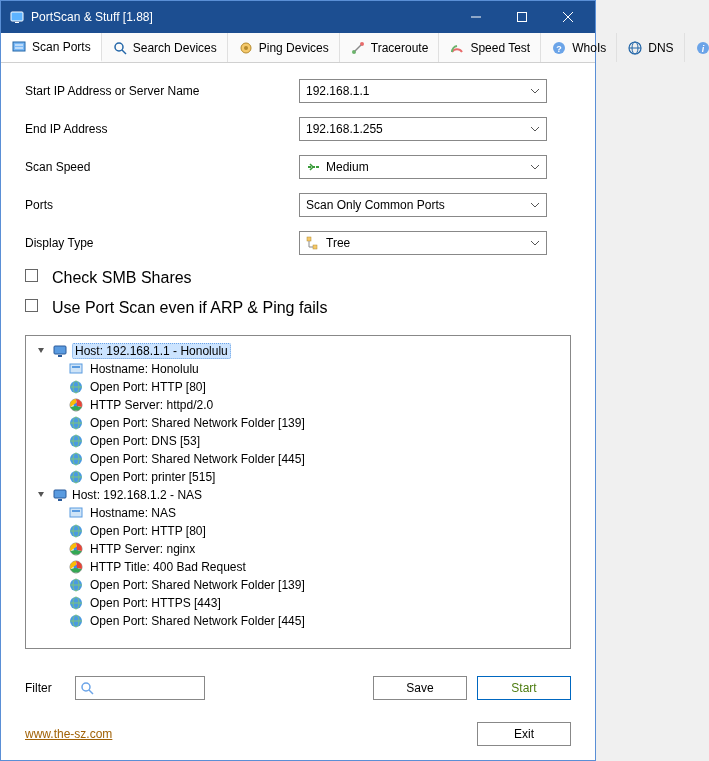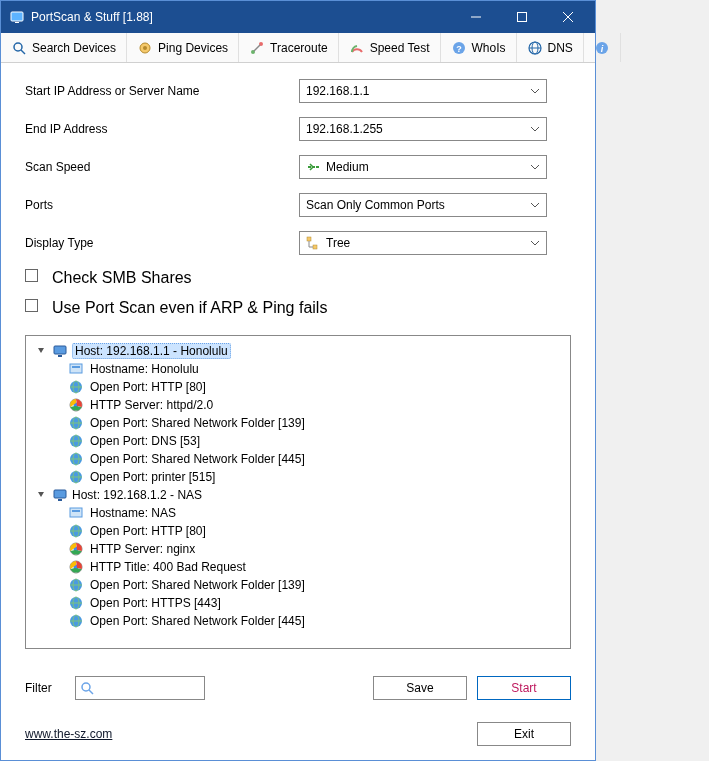"Scan Ports" div.tab { html: none -> <div> <span> <svg> <rect></rect> <line></line> <line></line> </svg> </span> <span>Scan Ports</span> </div> }
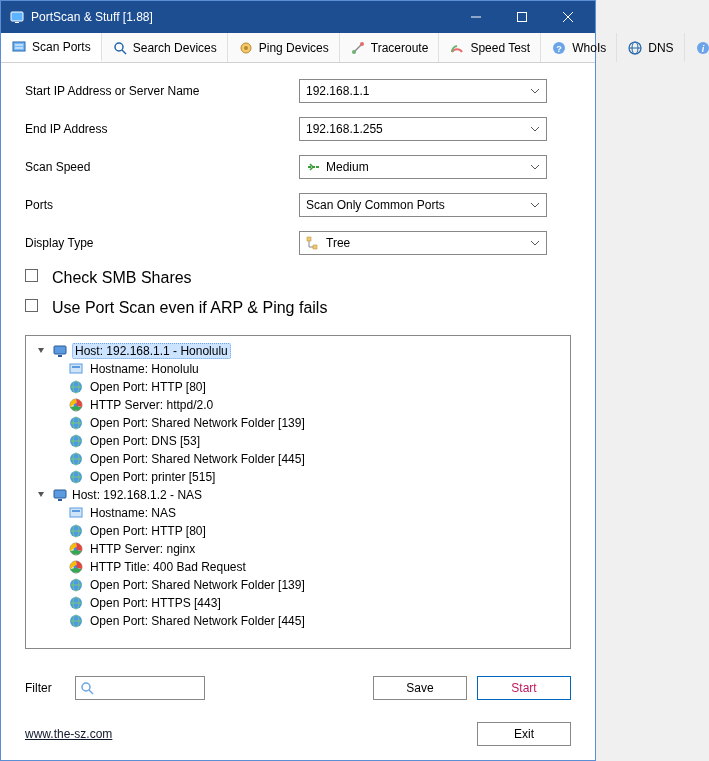"Start" .btn.primary { color: #be185d -> #4d7c0f }
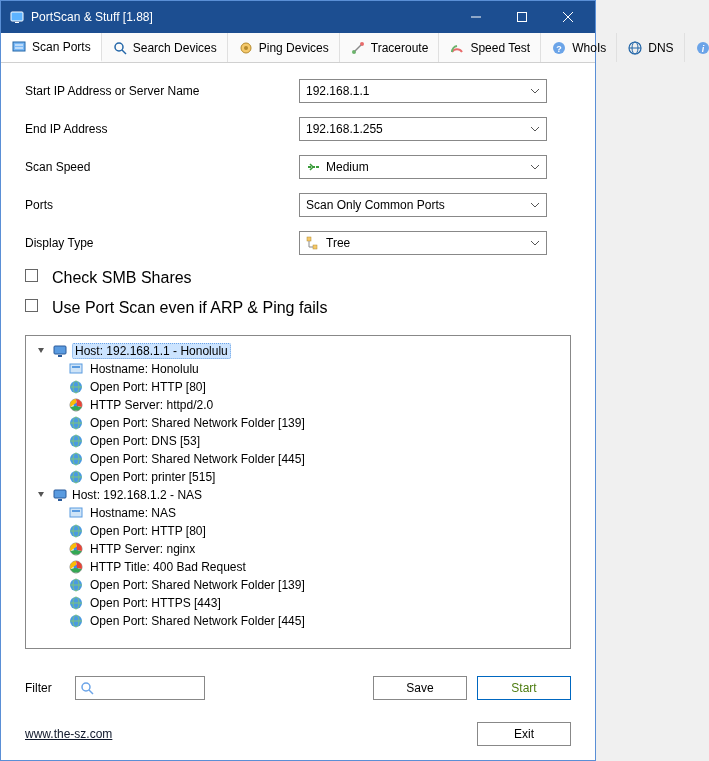"www.the-sz.com" .footer a { color: #0f172a -> #a16207 }
